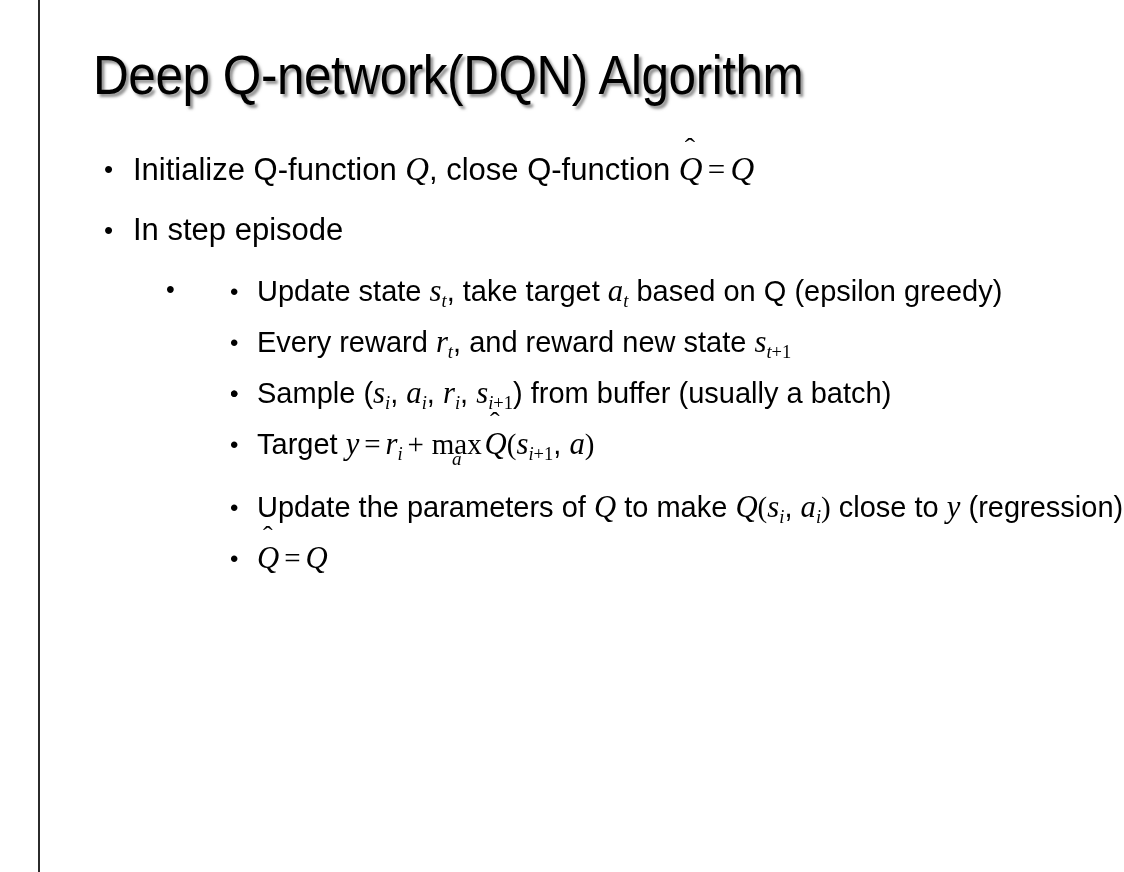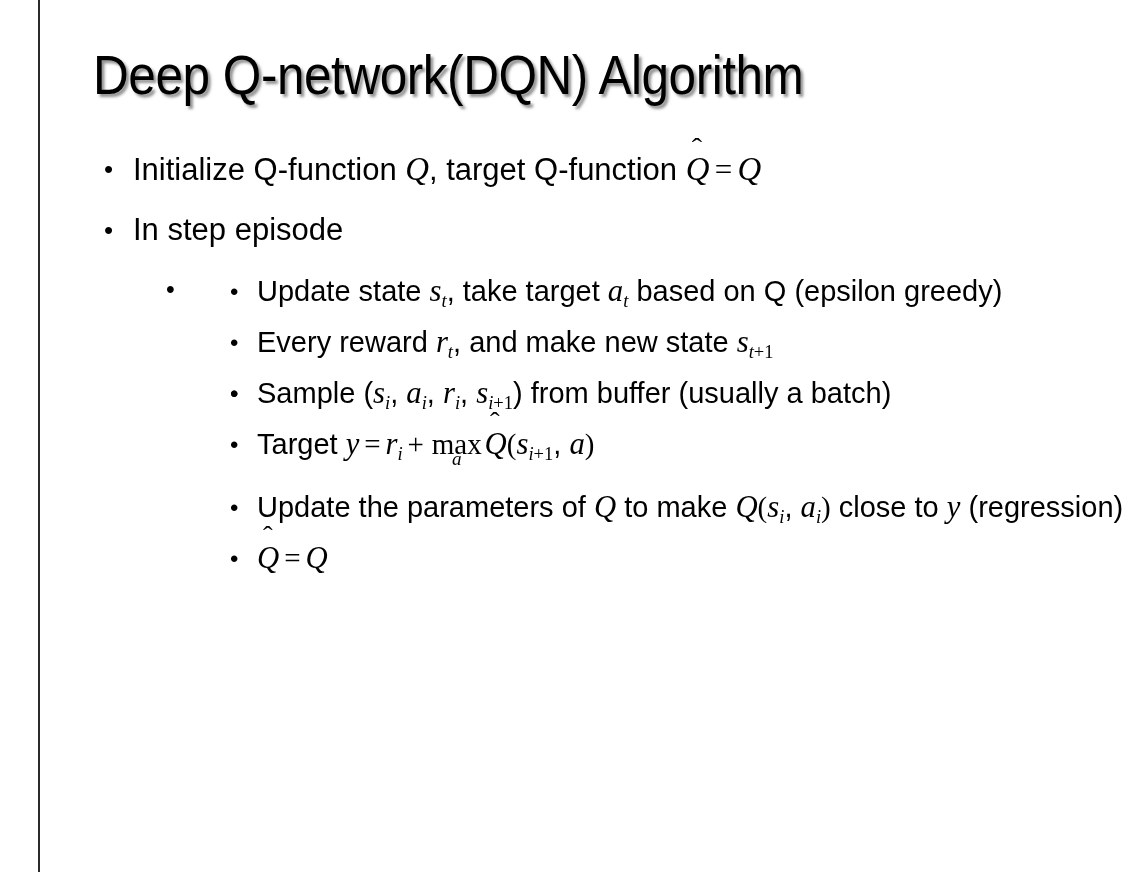", target Q-function" span { text: target -> close }
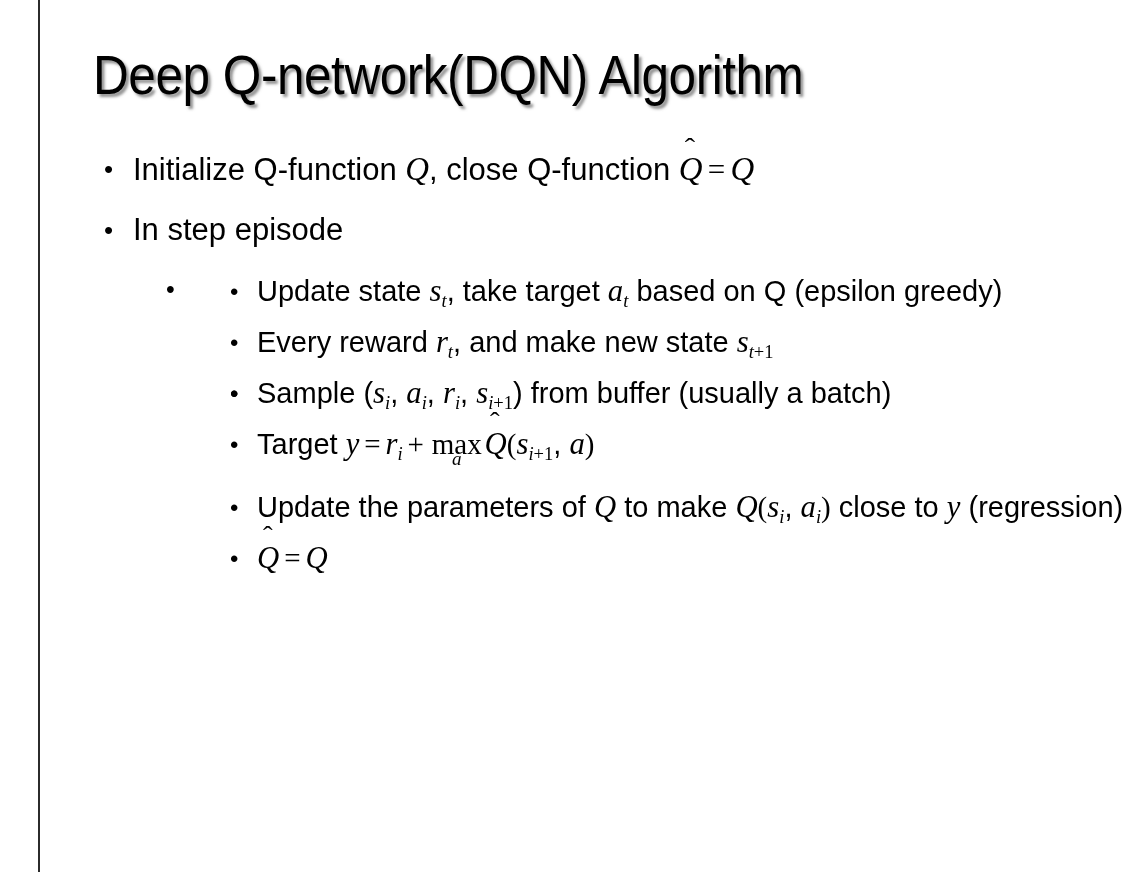", and make new state" span { text: make -> reward }
